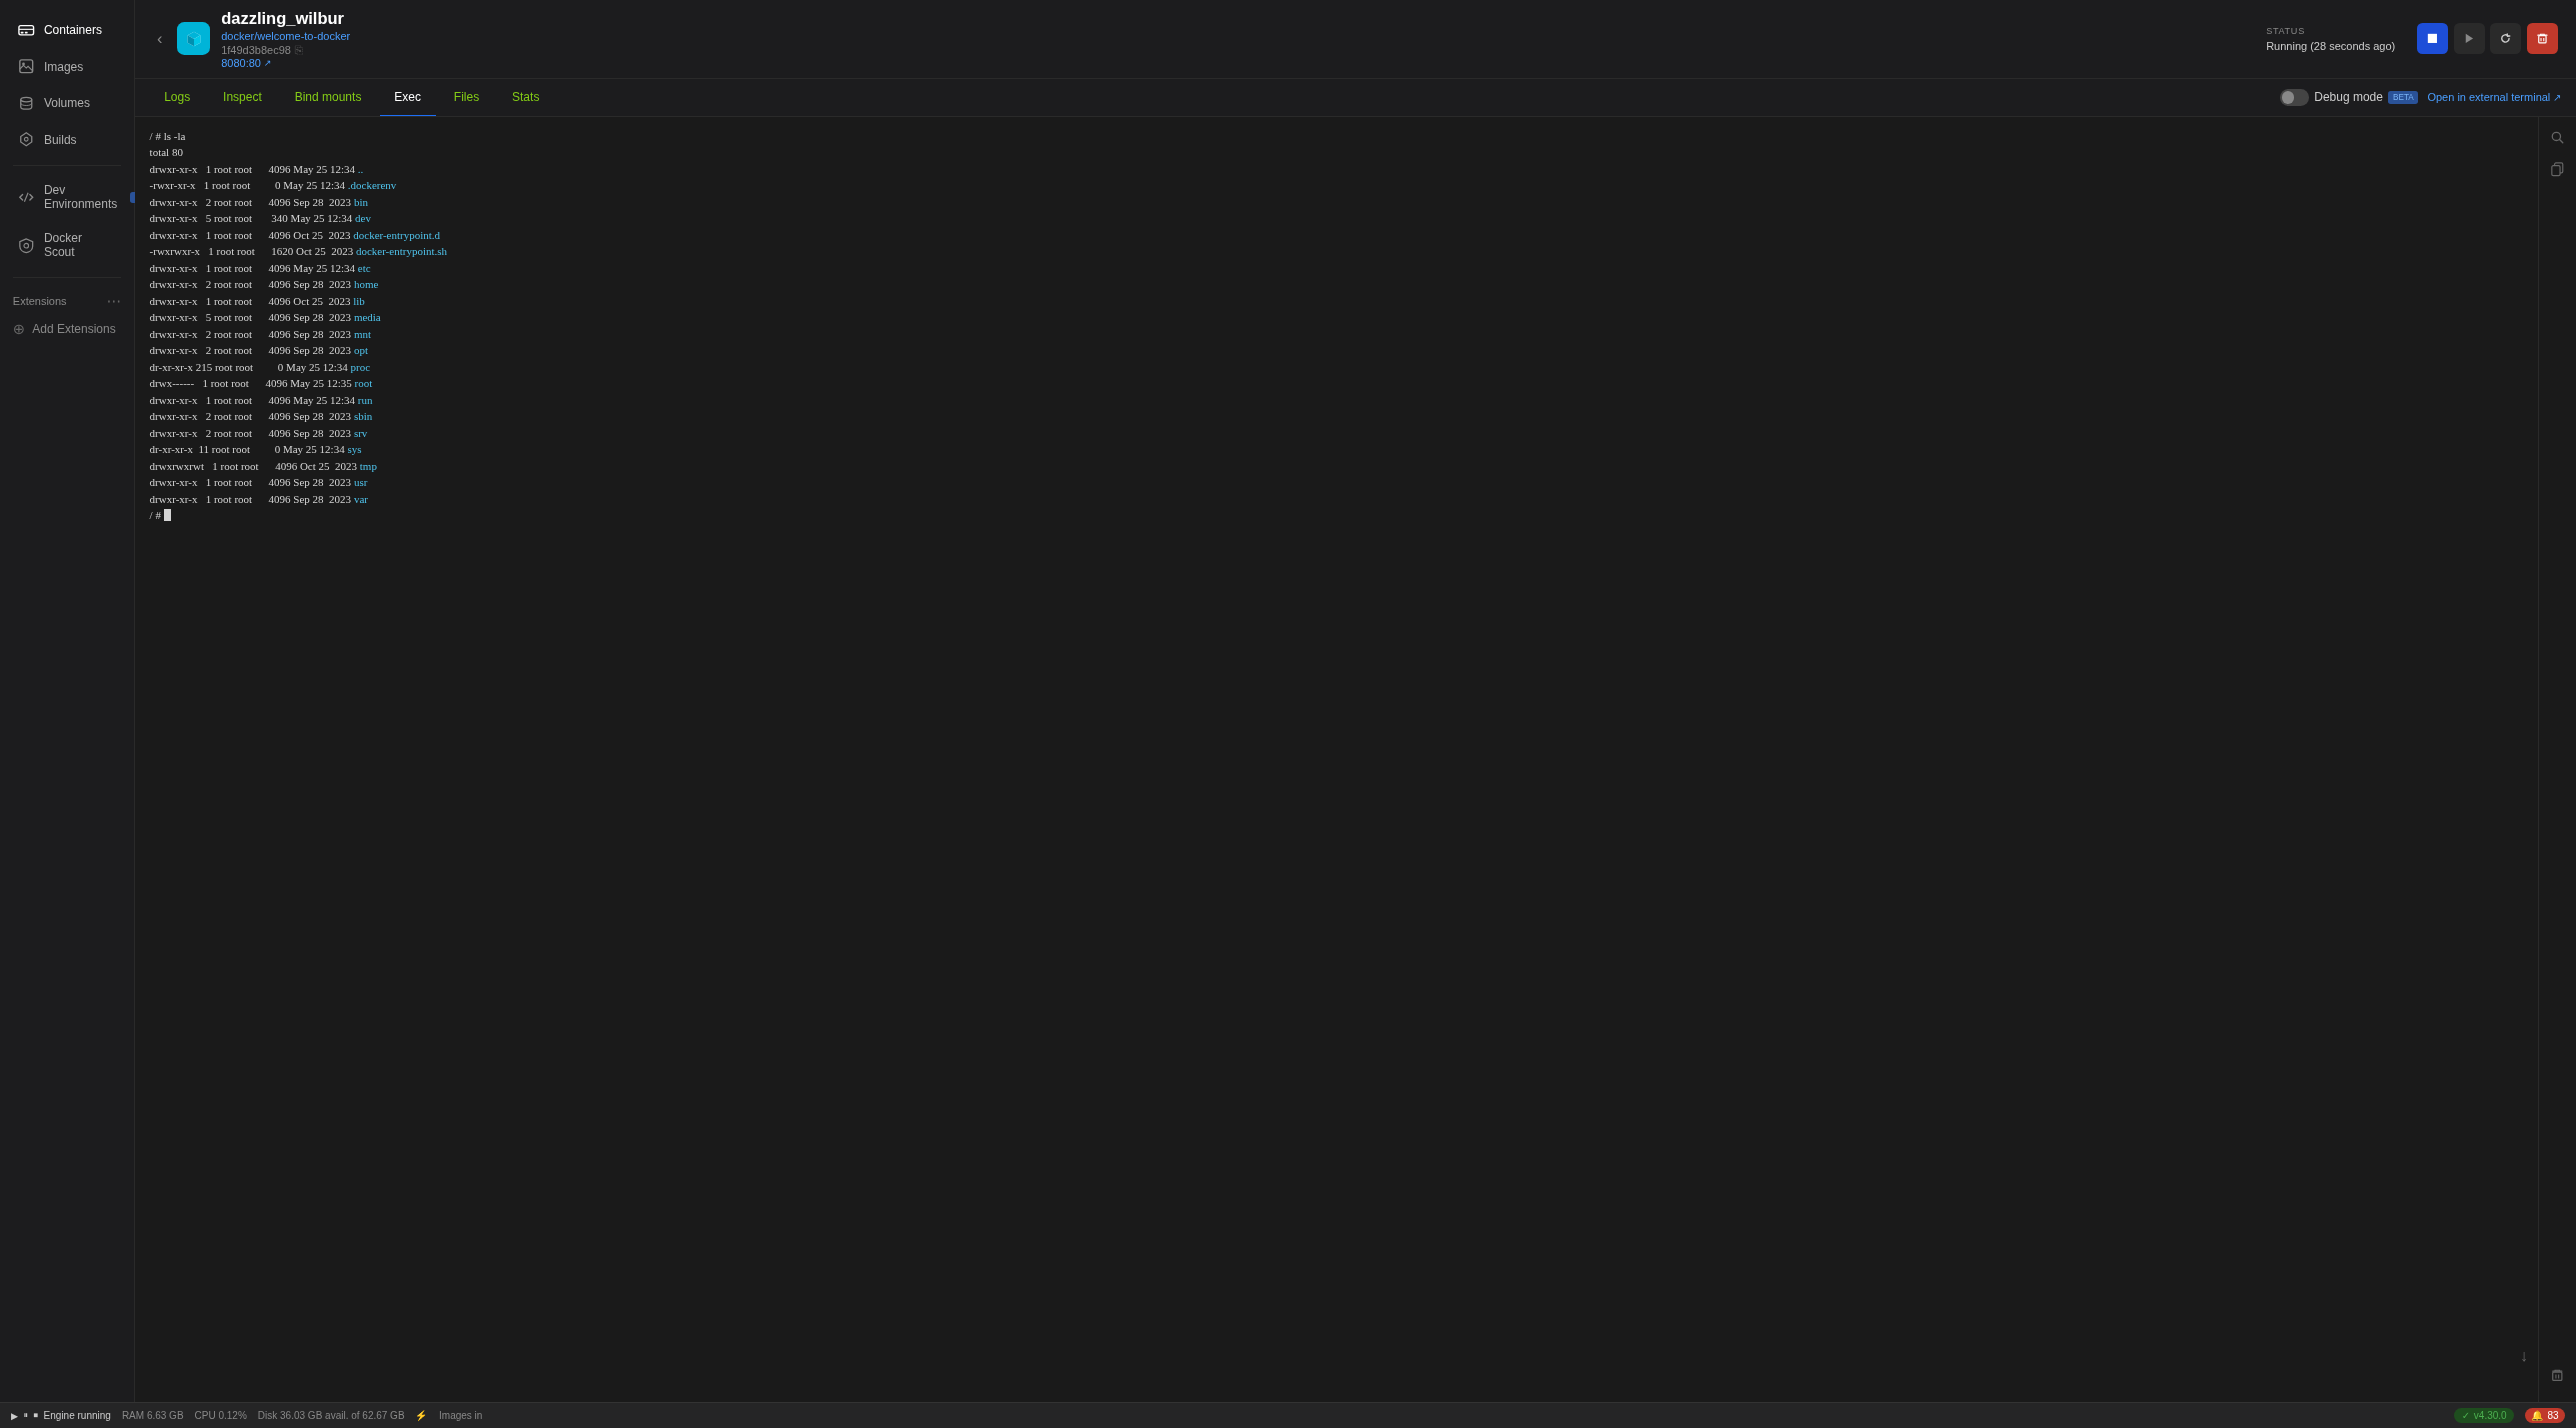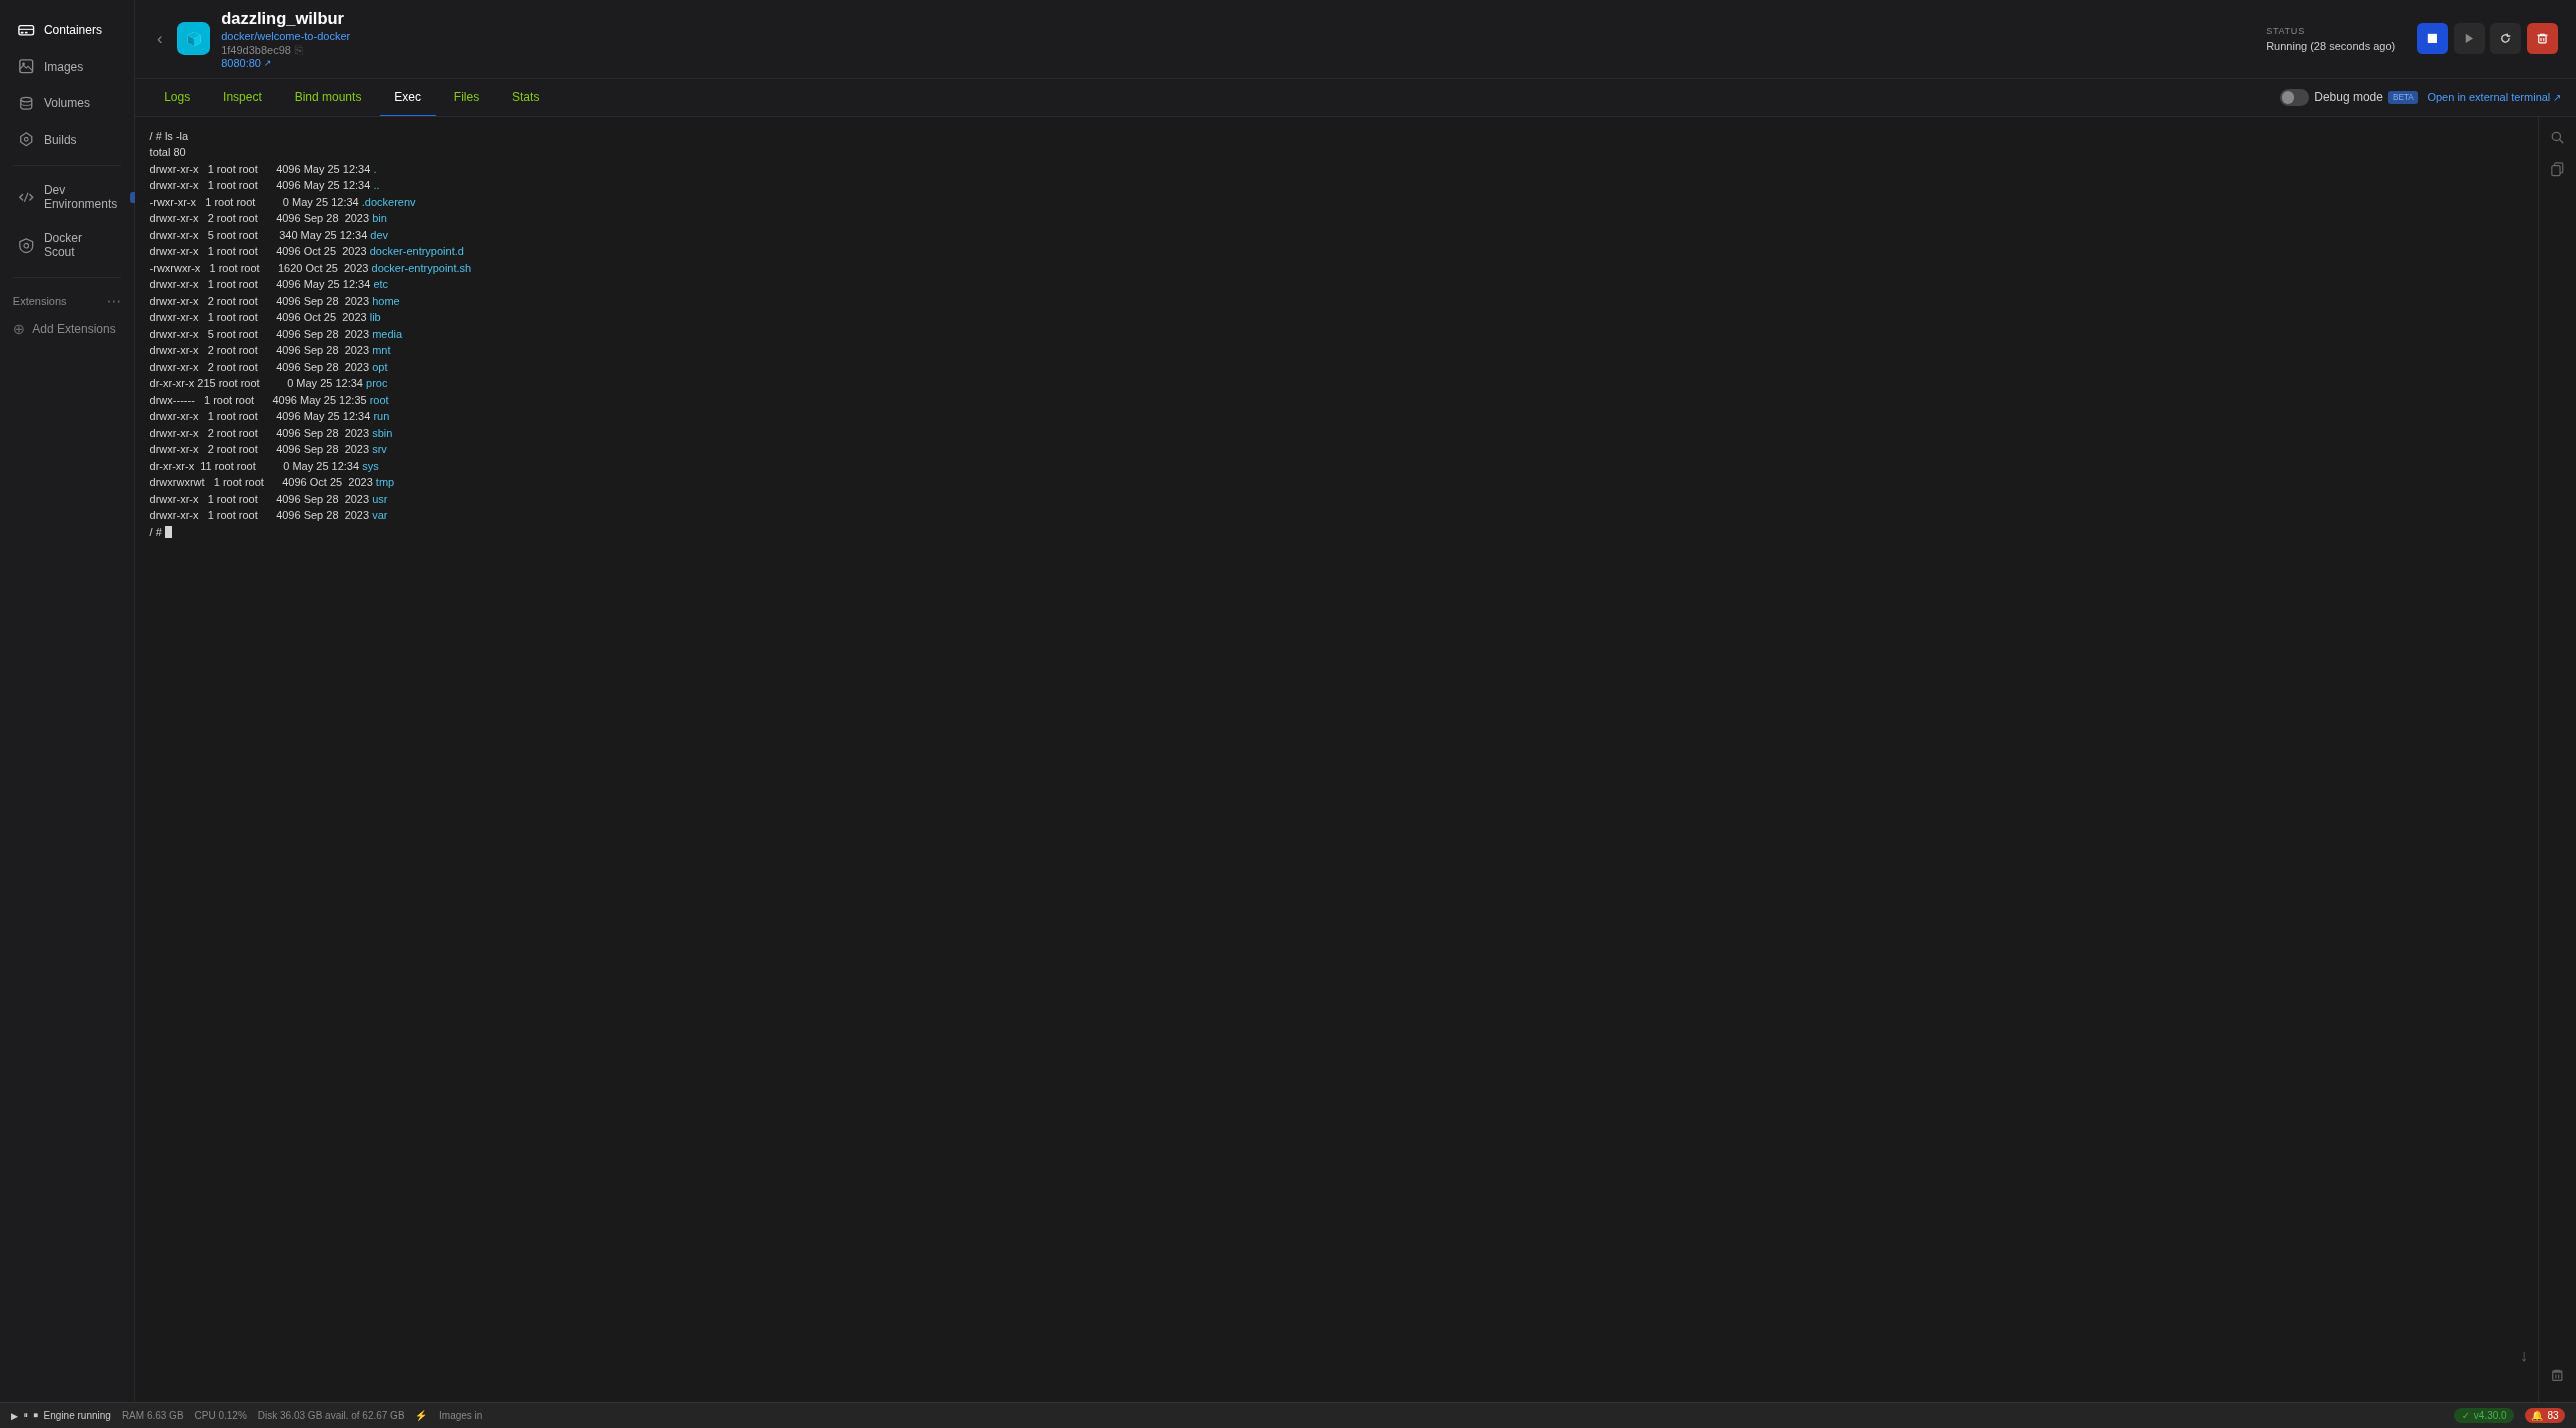"/ # ls -la" .terminal-content { font-family: Liberation Sans, sans-serif -> Liberation Serif, serif }
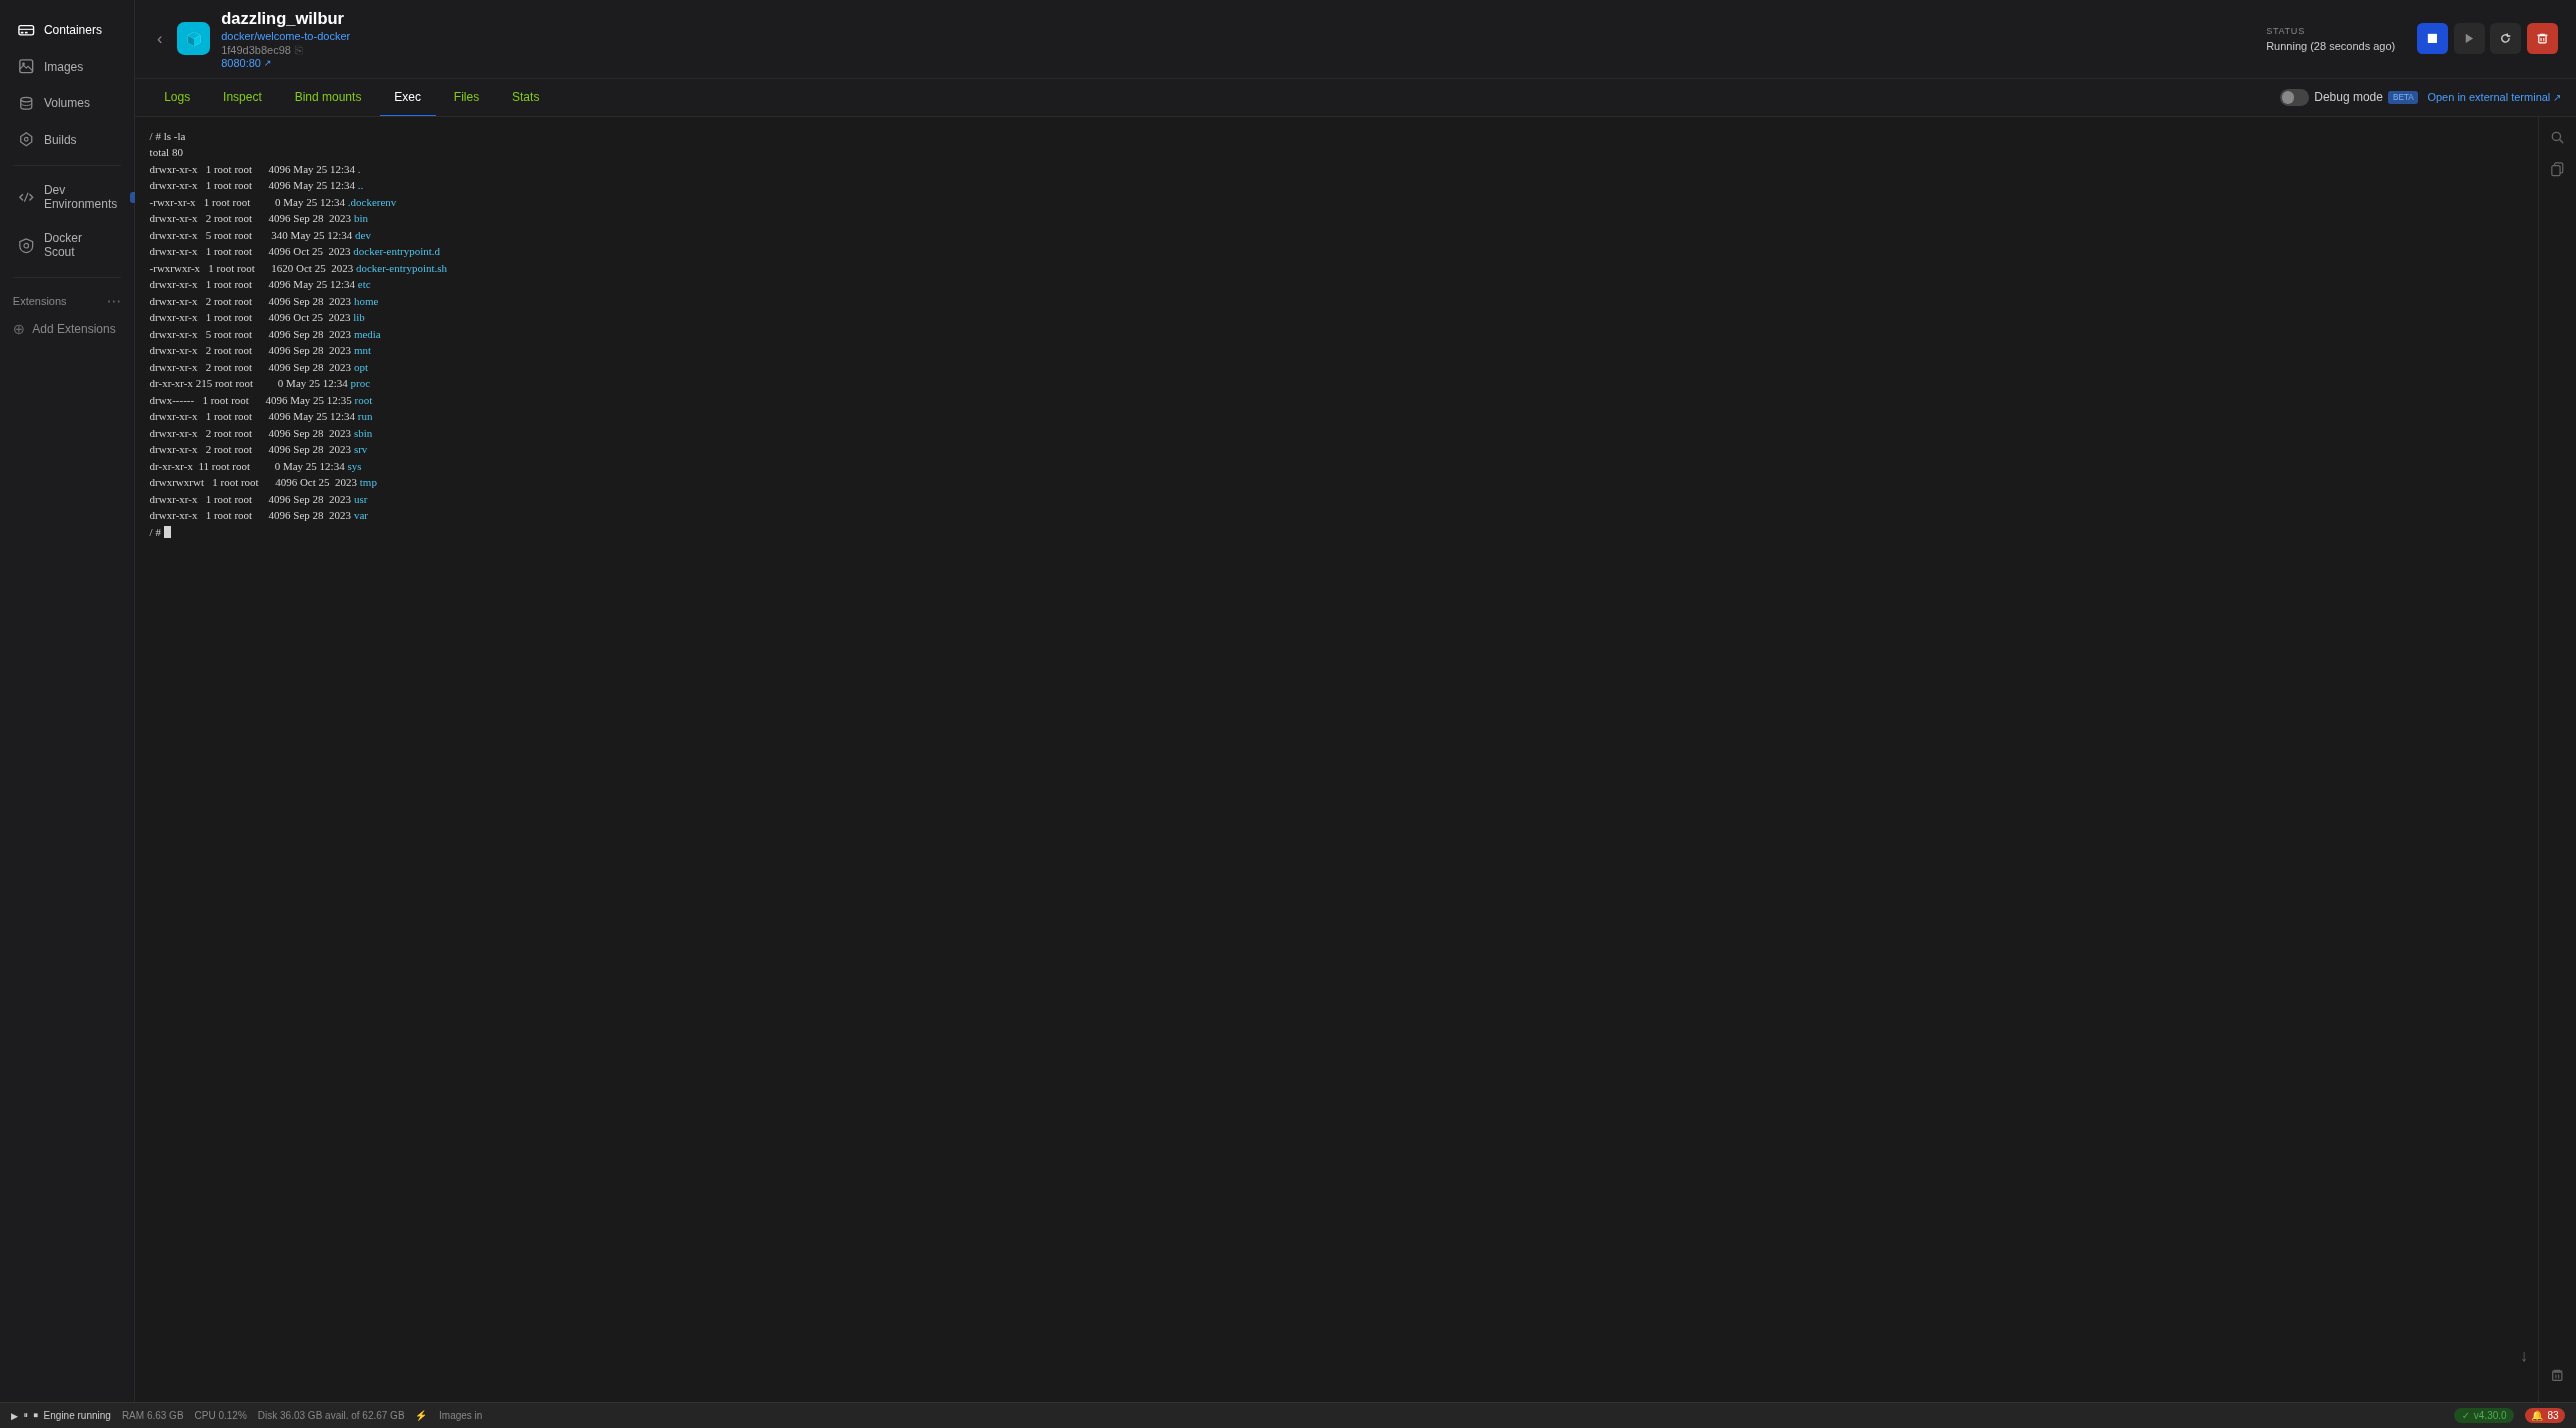"drwxr-xr-x 1 root root 4096 May 25 12:34 ." div.terminal-line { html: <div><span>drwxr-xr-x</span> <span> 1 root root 4096 May 25 12:34 </span><span>.</span></div> -> none }
